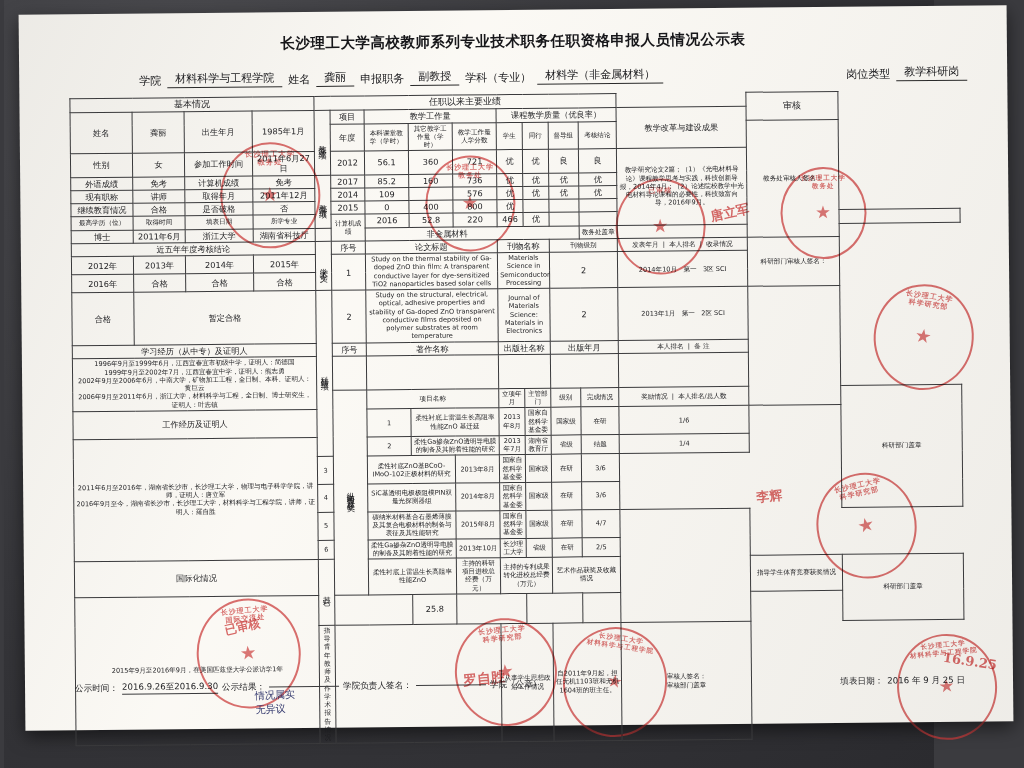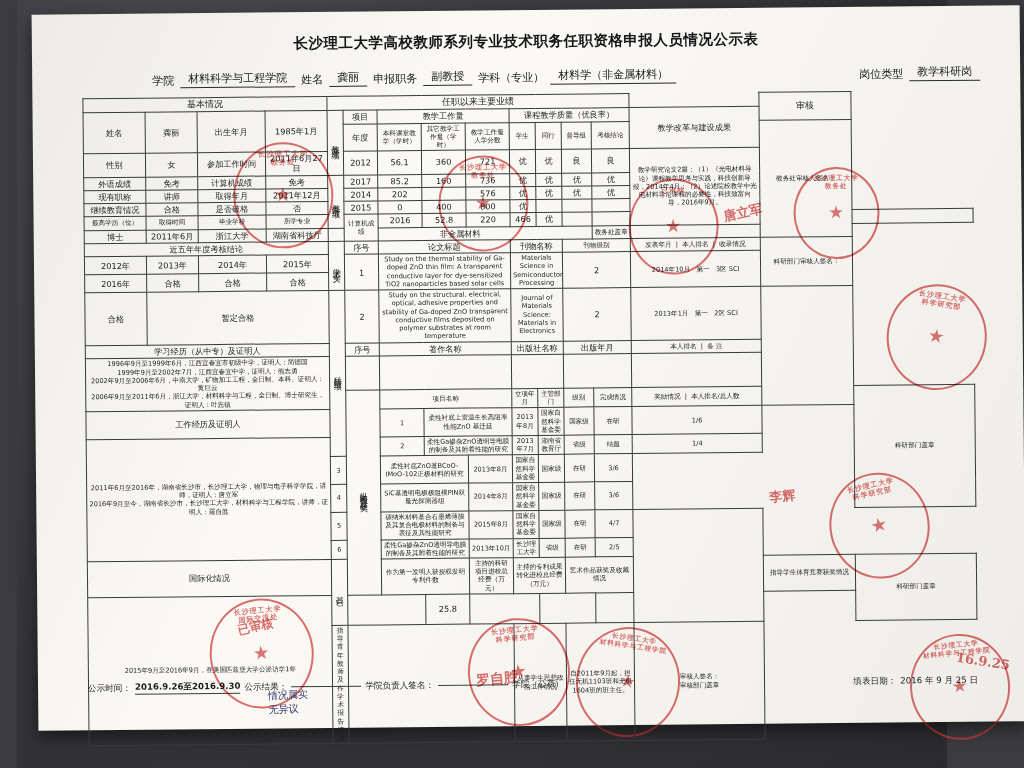"长沙理工大学高校教师系列专业技术职务任职资格申报人员情况公示表" #page { left: 17px -> 4px }
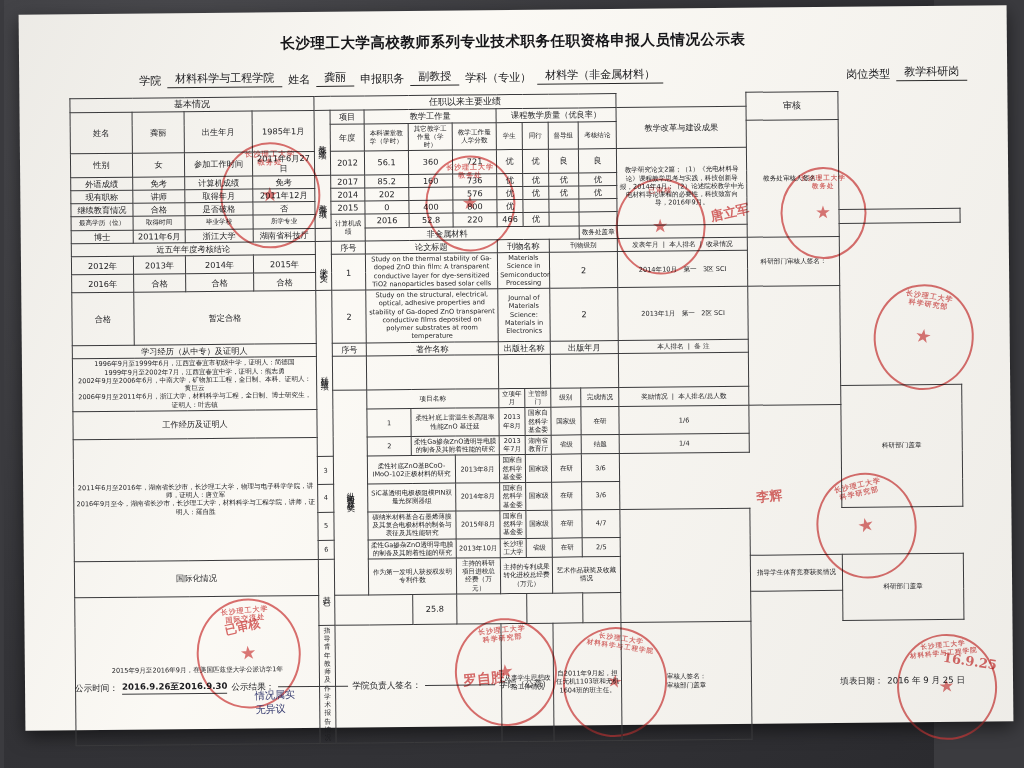"202" td { text: 202 -> 109 }
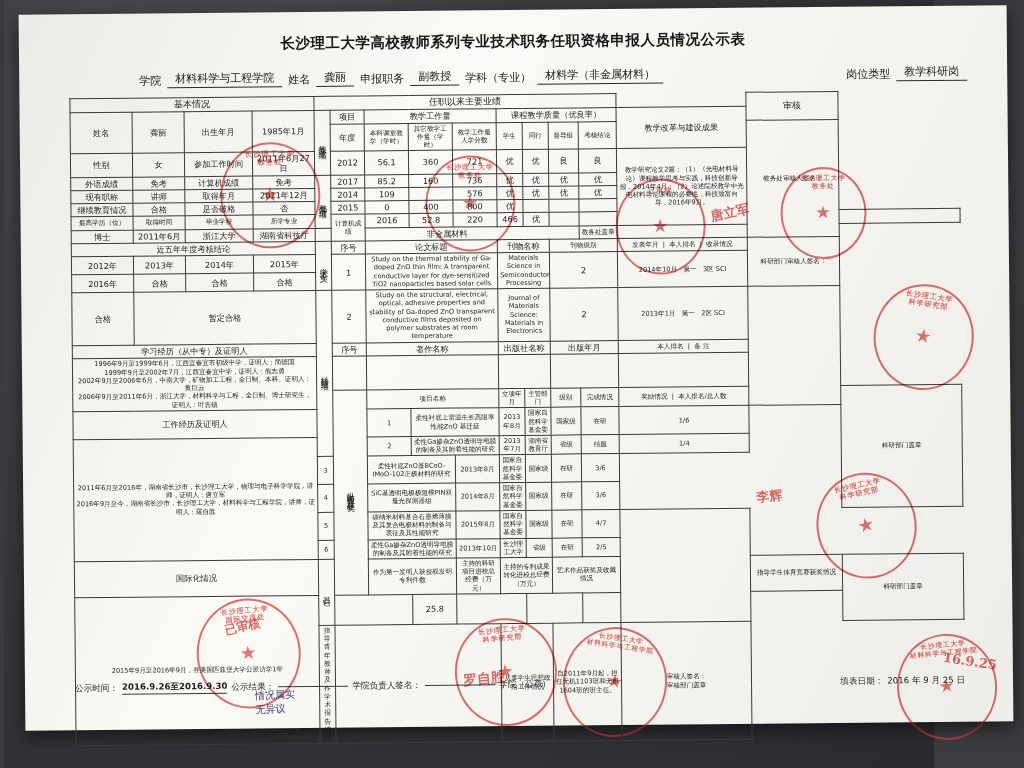"毕业学校" td.xsmall { text: 毕业学校 -> 填表日期 }
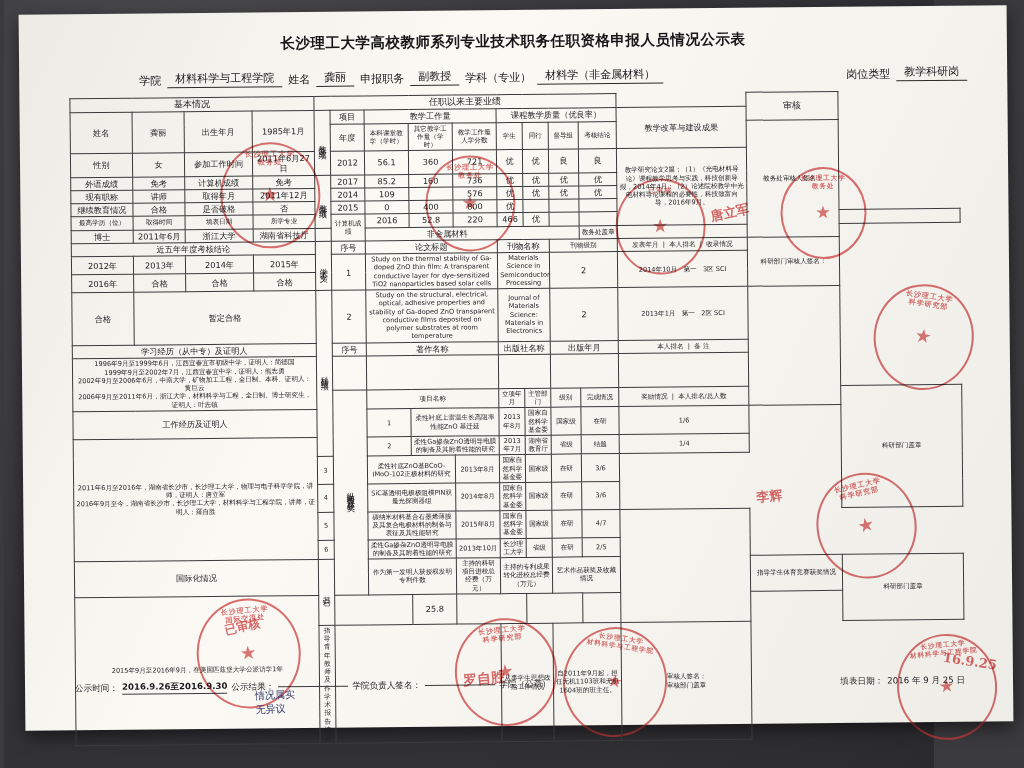"作为第一发明人获授权发明专利件数" td.xsmall { text: 作为第一发明人获授权发明专利件数 -> 柔性衬底上雷温生长高阻率性能ZnO }
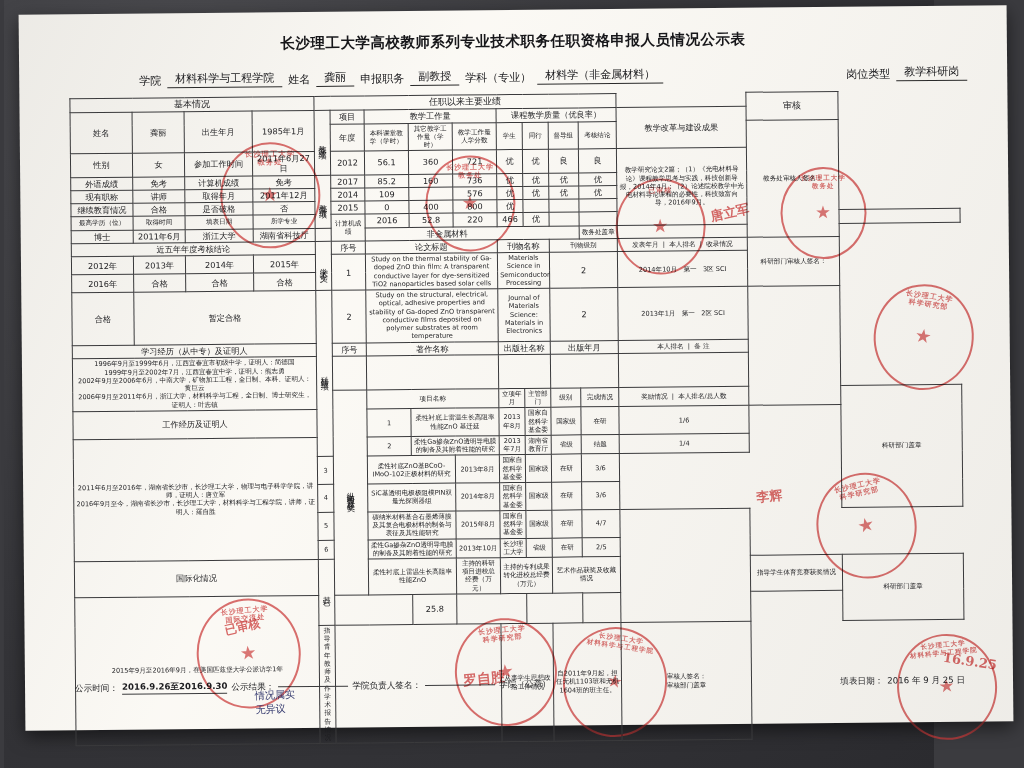"2016.9.26至2016.9.30" .footer .u { font-weight: bold -> none }
